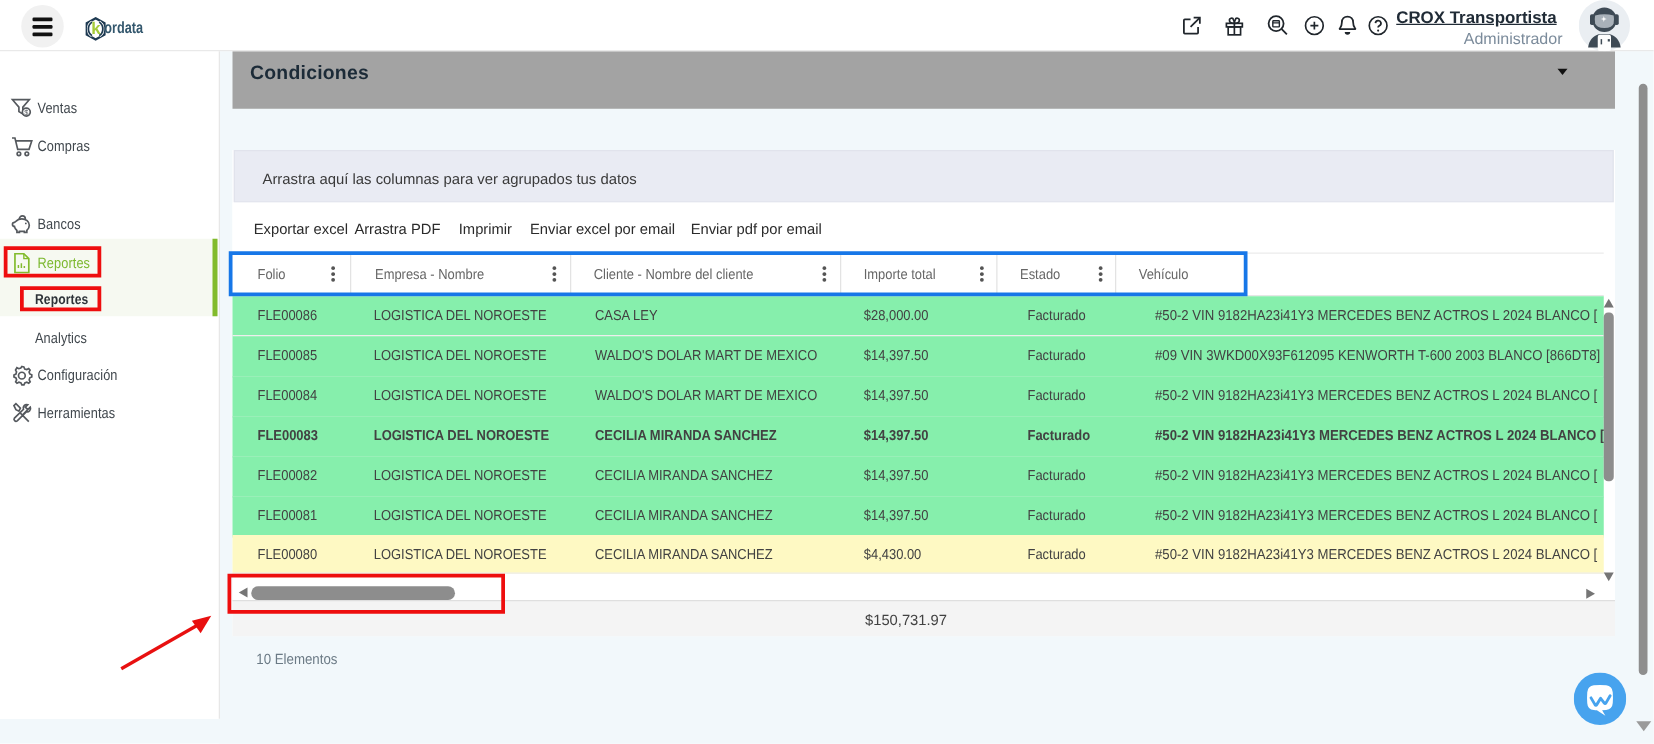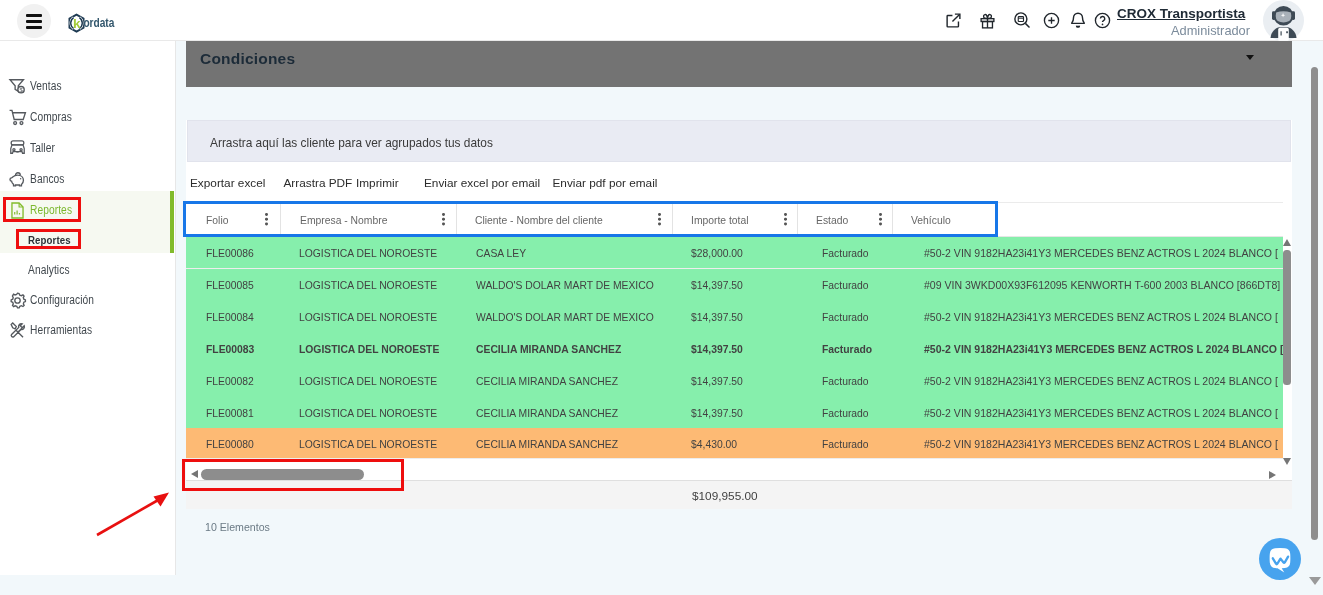"Condiciones" #band { background: #737373 -> #a3a3a3 }
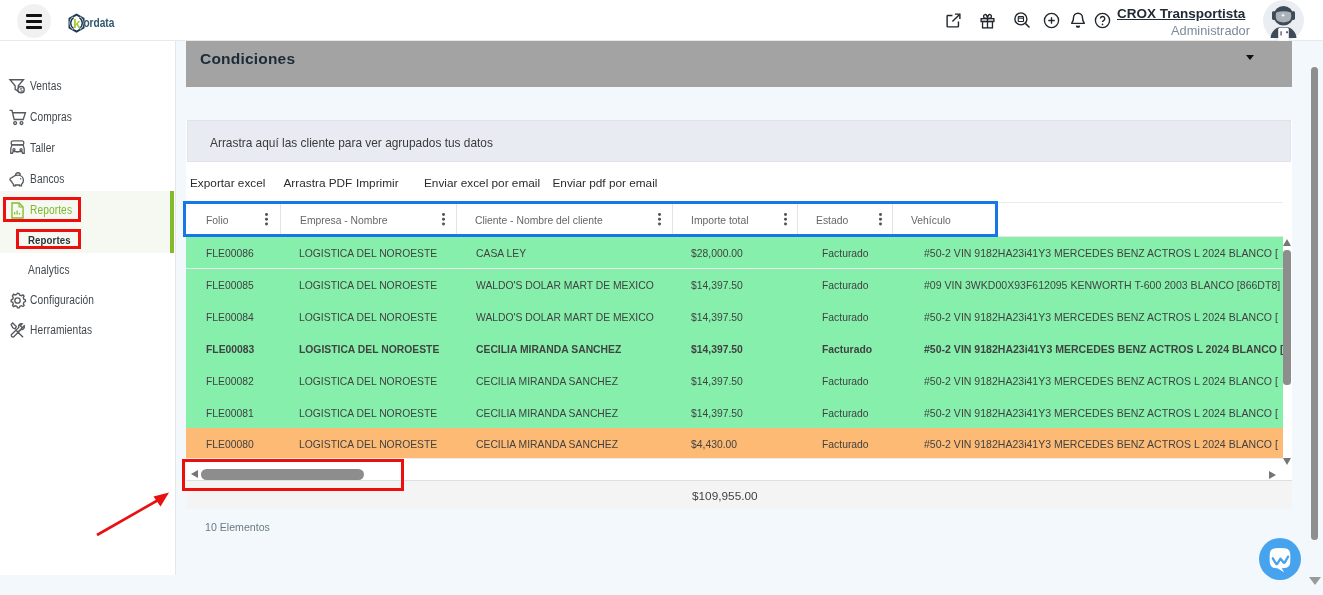"Taller" div.sitem { html: <div> <svg> <rect></rect> <path></path> <circle></circle> <circle></circle> <path></path> </svg> <span>Taller</span> </div> -> none }
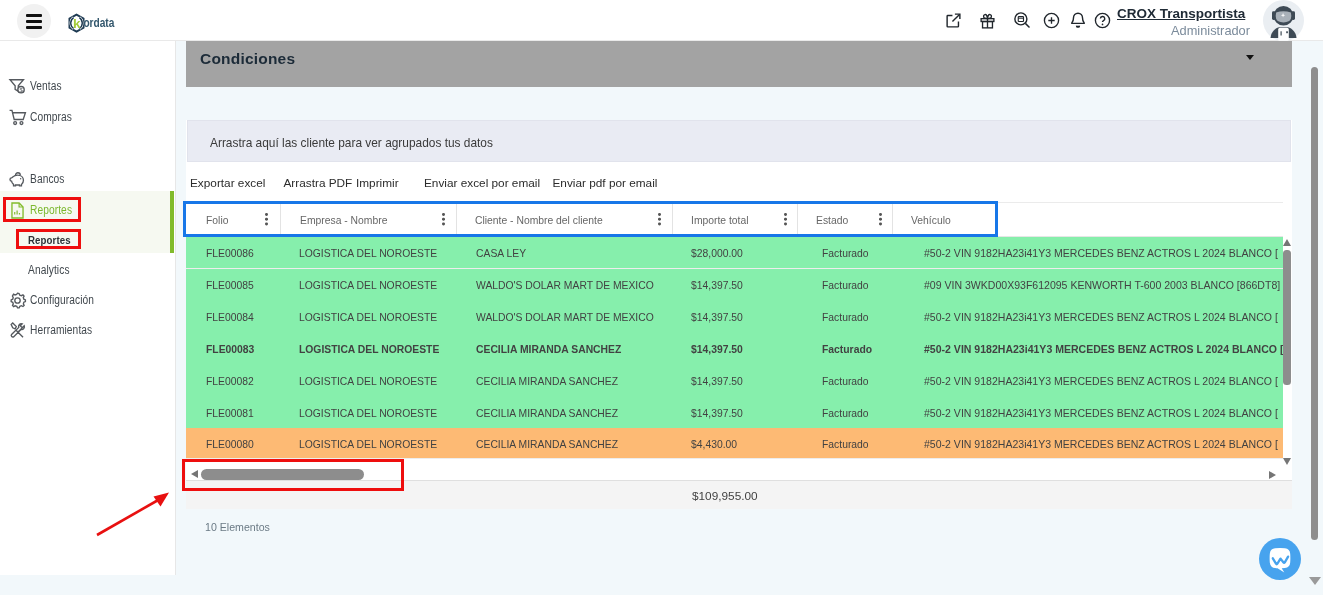"Arrastra aquí las cliente para" span { text: cliente -> columnas }
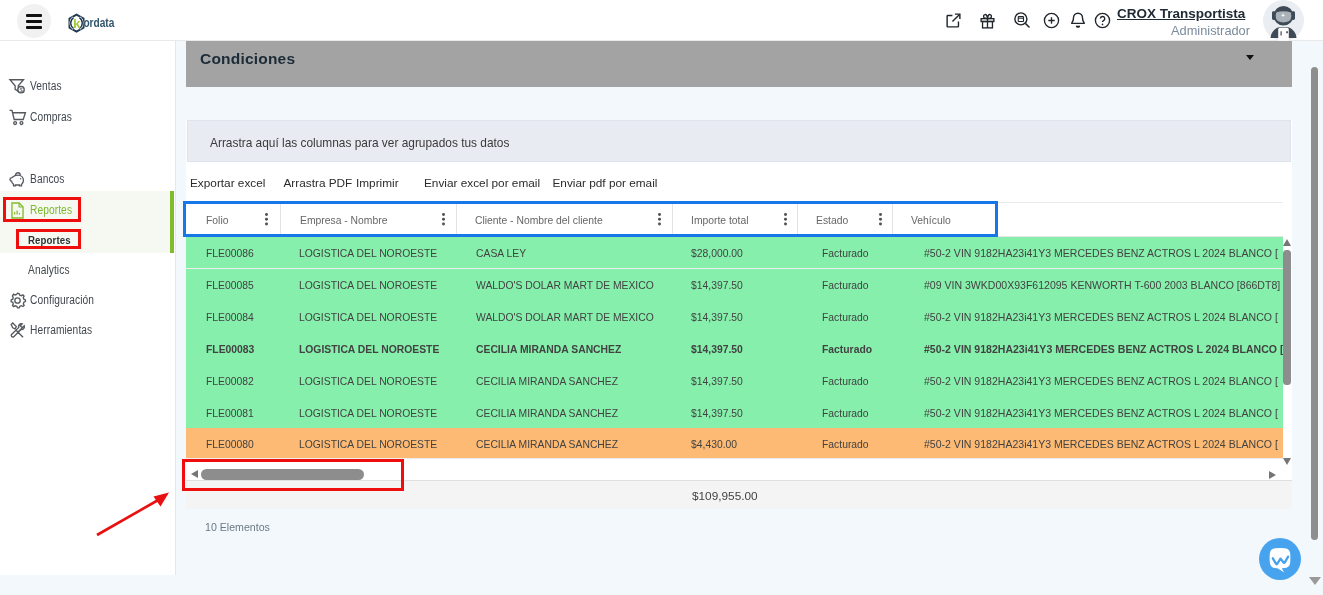"Exportar excel" span.tlink { left: 4px -> 17px }
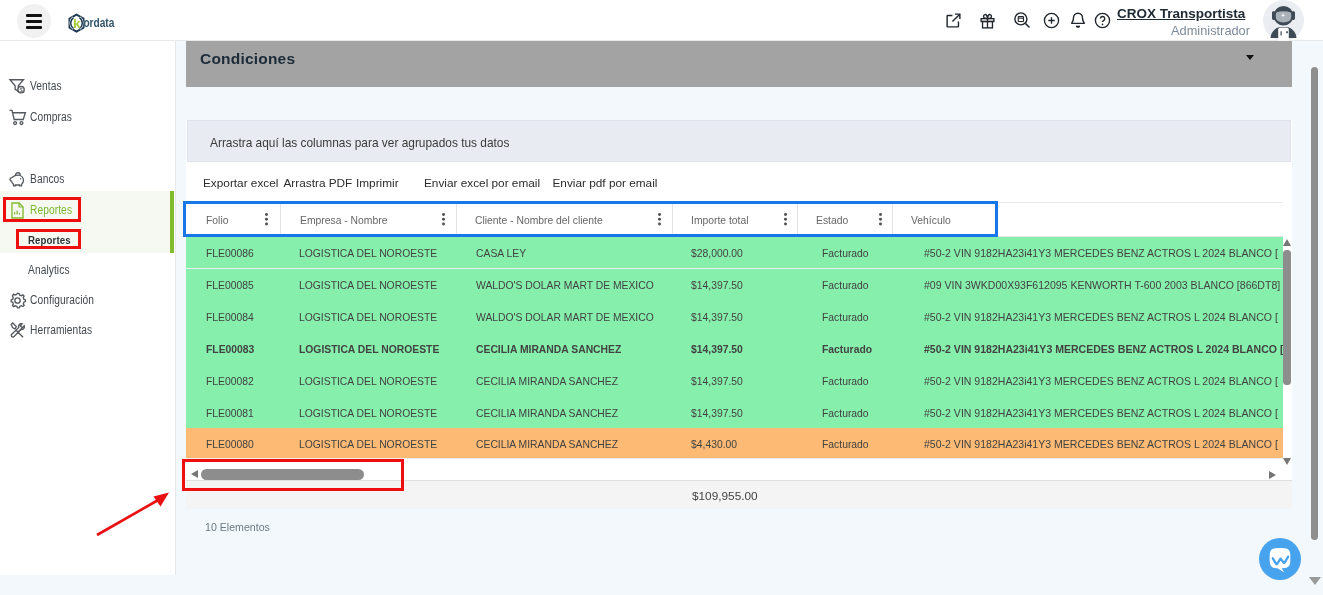"Imprimir" span.tlink { left: 170px -> 181px }
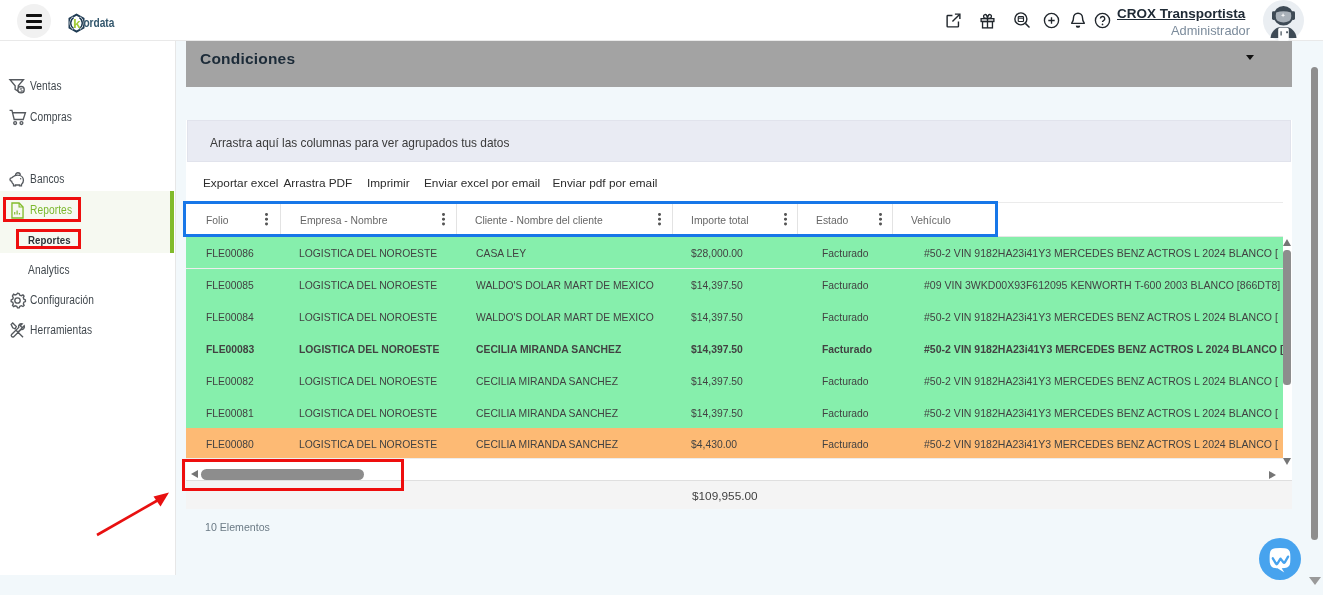"FLE00080" div.row { background: #fdba74 -> #fef9c3 }
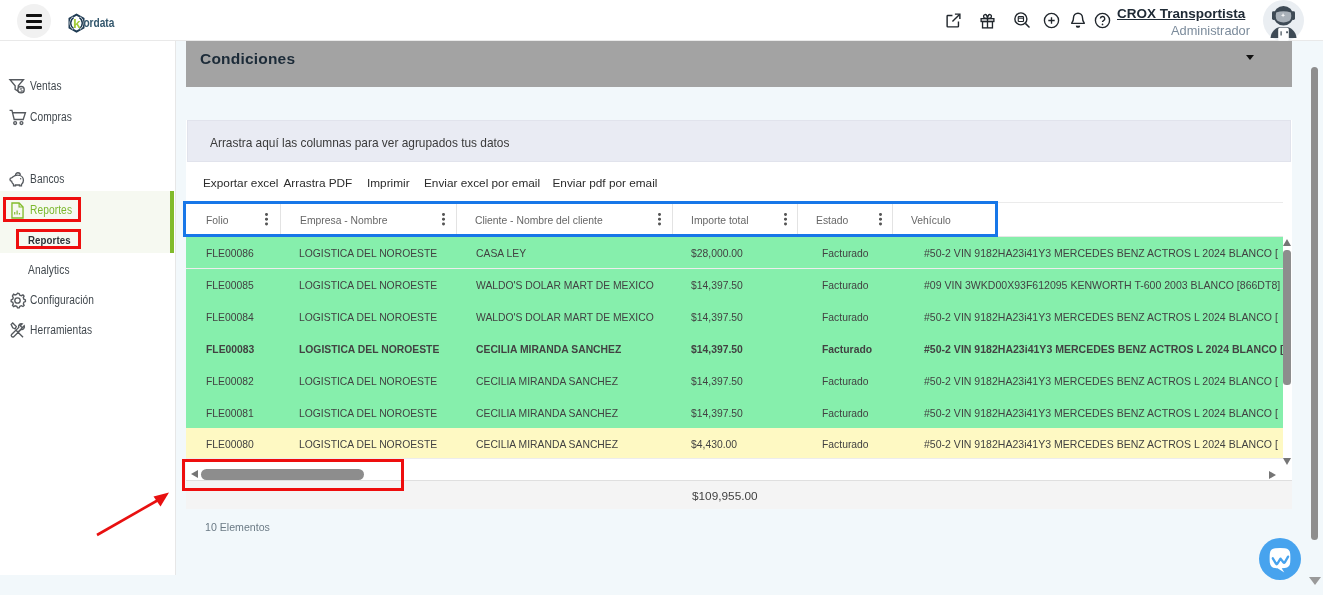"$109,955.00" span { text: $109,955.00 -> $150,731.97 }
